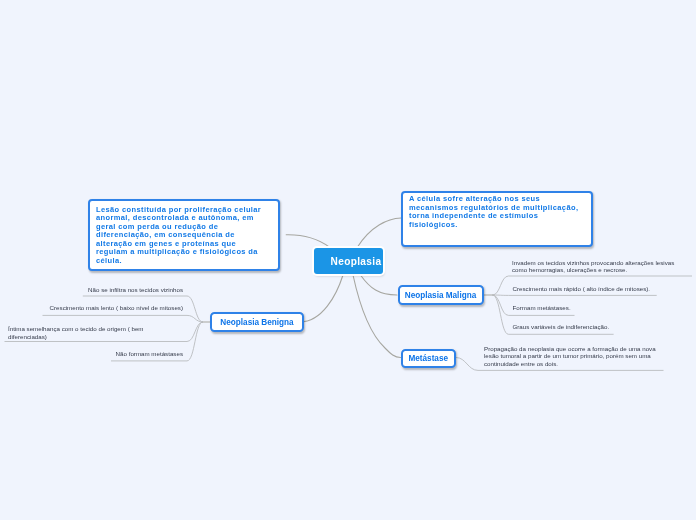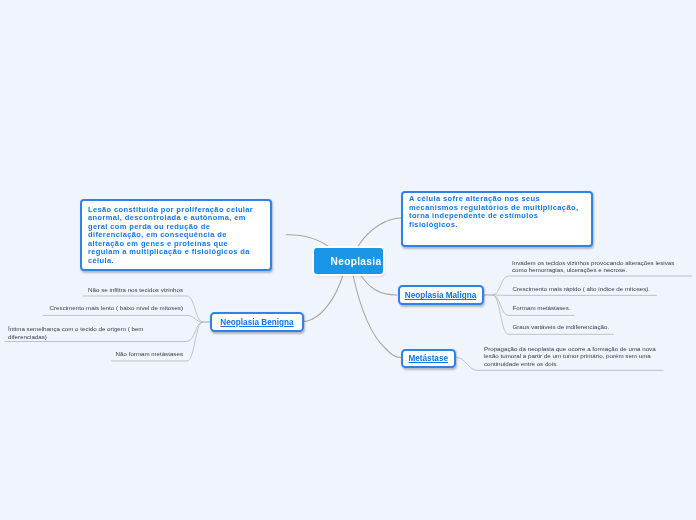"Lesão constituída por proliferação" div.node { left: 80px -> 88px }
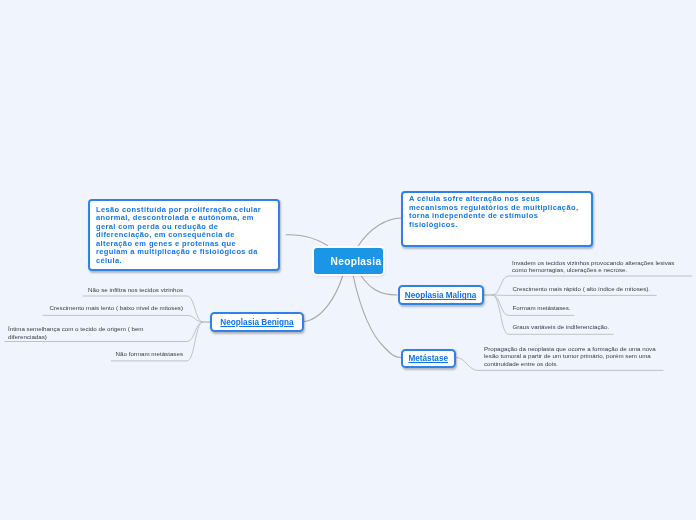"Neoplasia Maligna" .branch { text-decoration: underline -> none }
